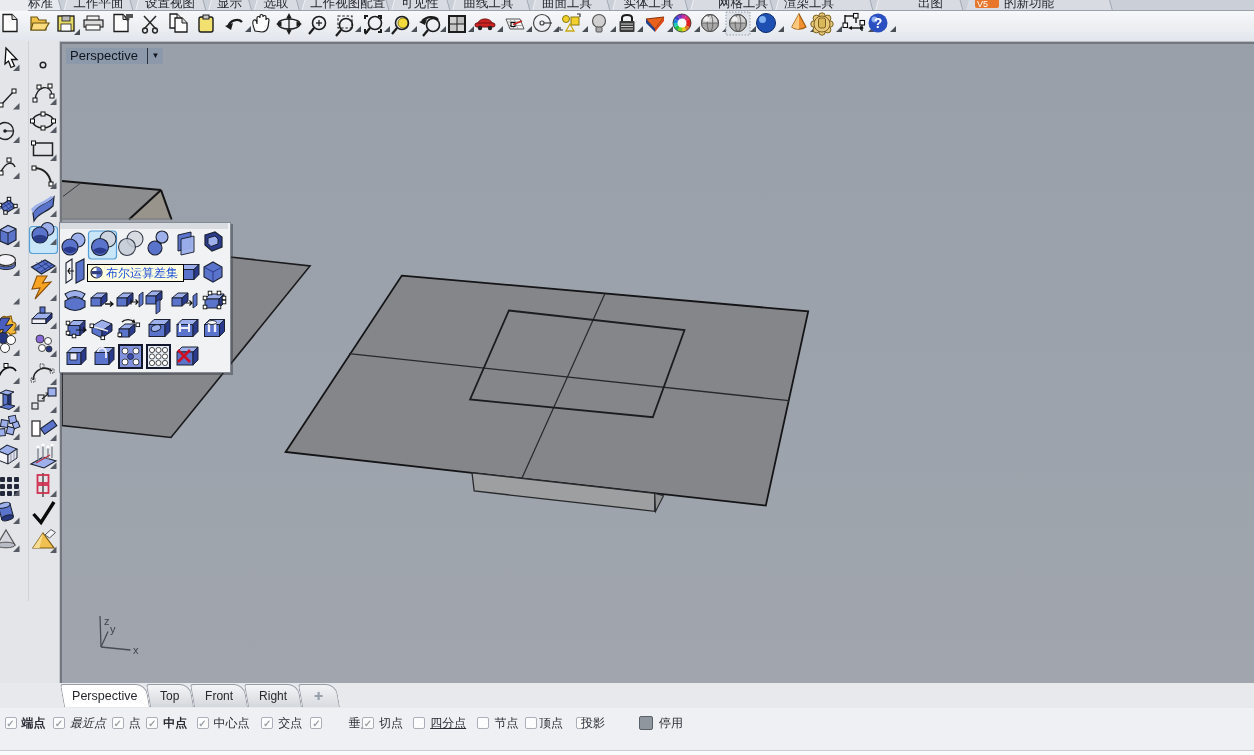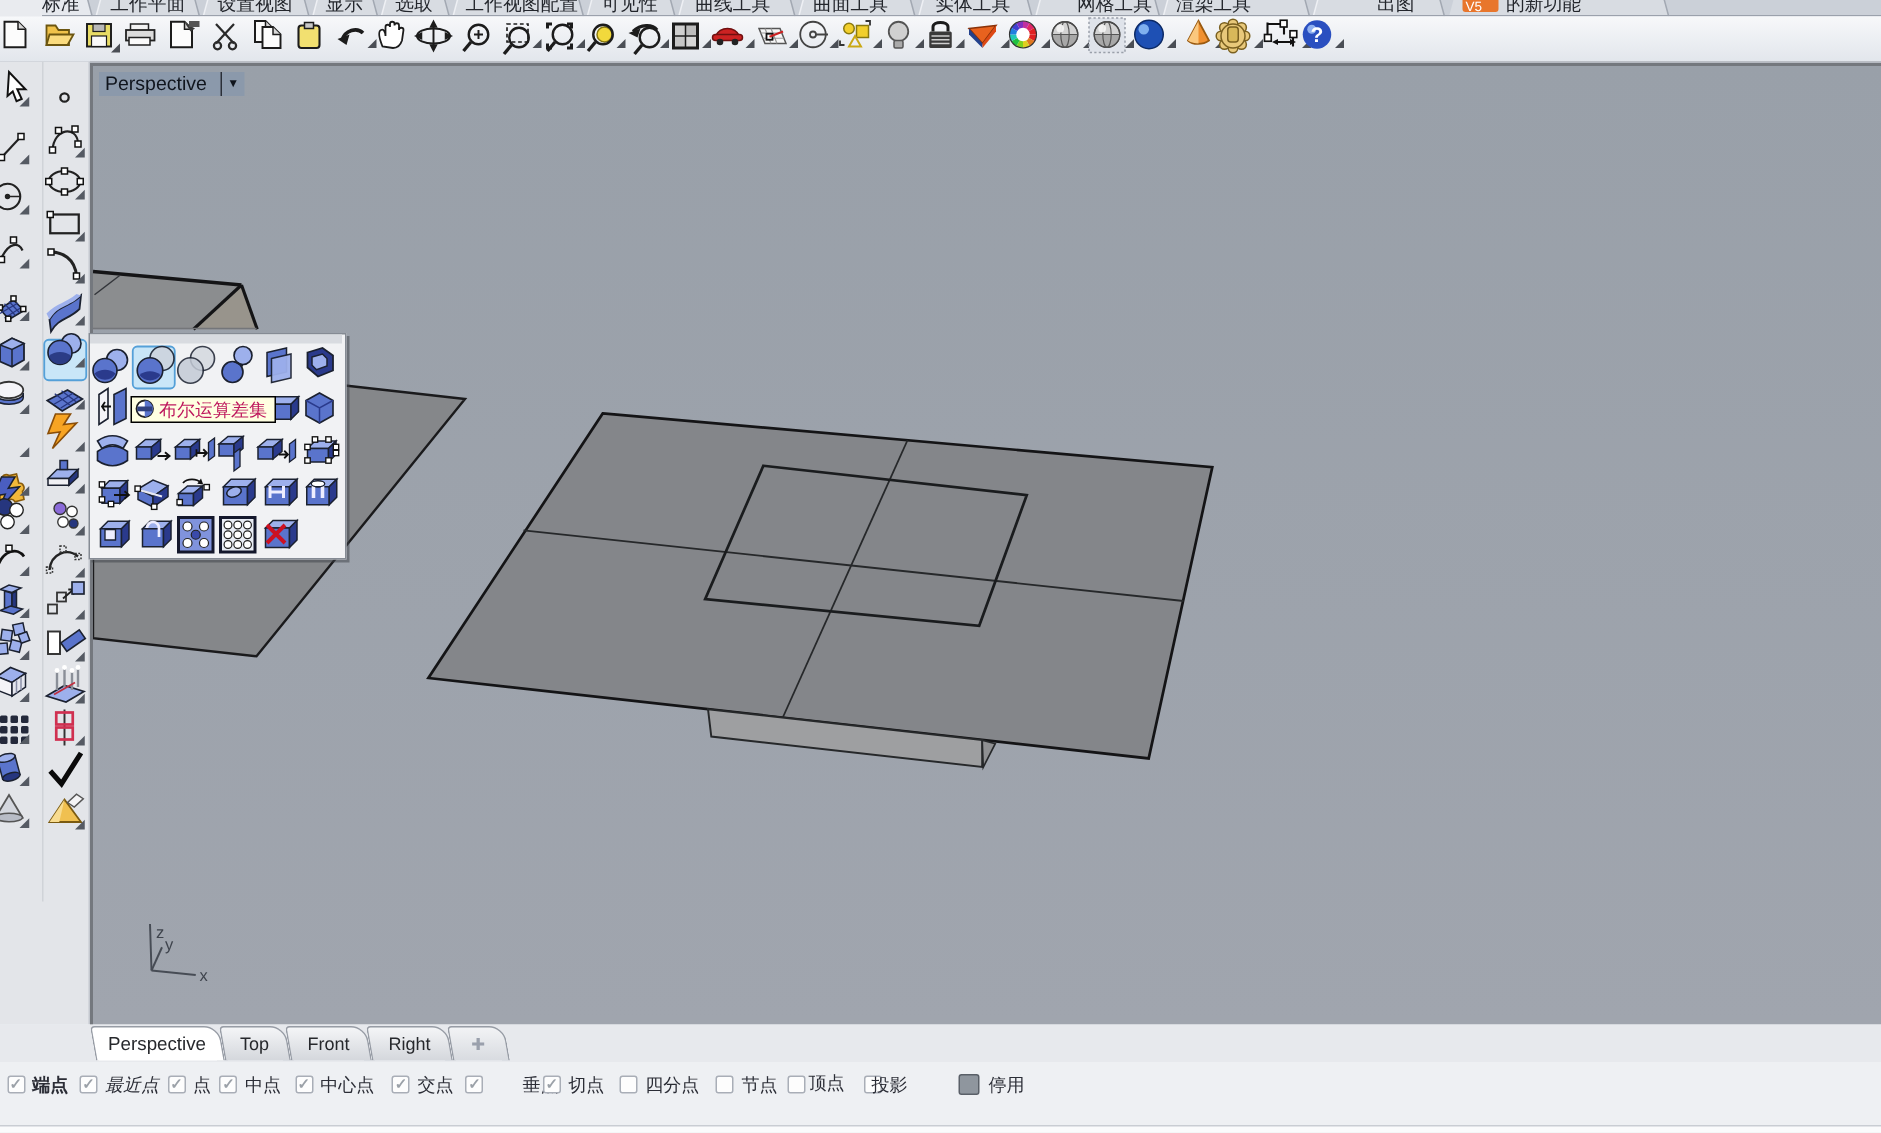"布尔运算差集" #tooltip { color: #be185d -> #1d4ed8 }
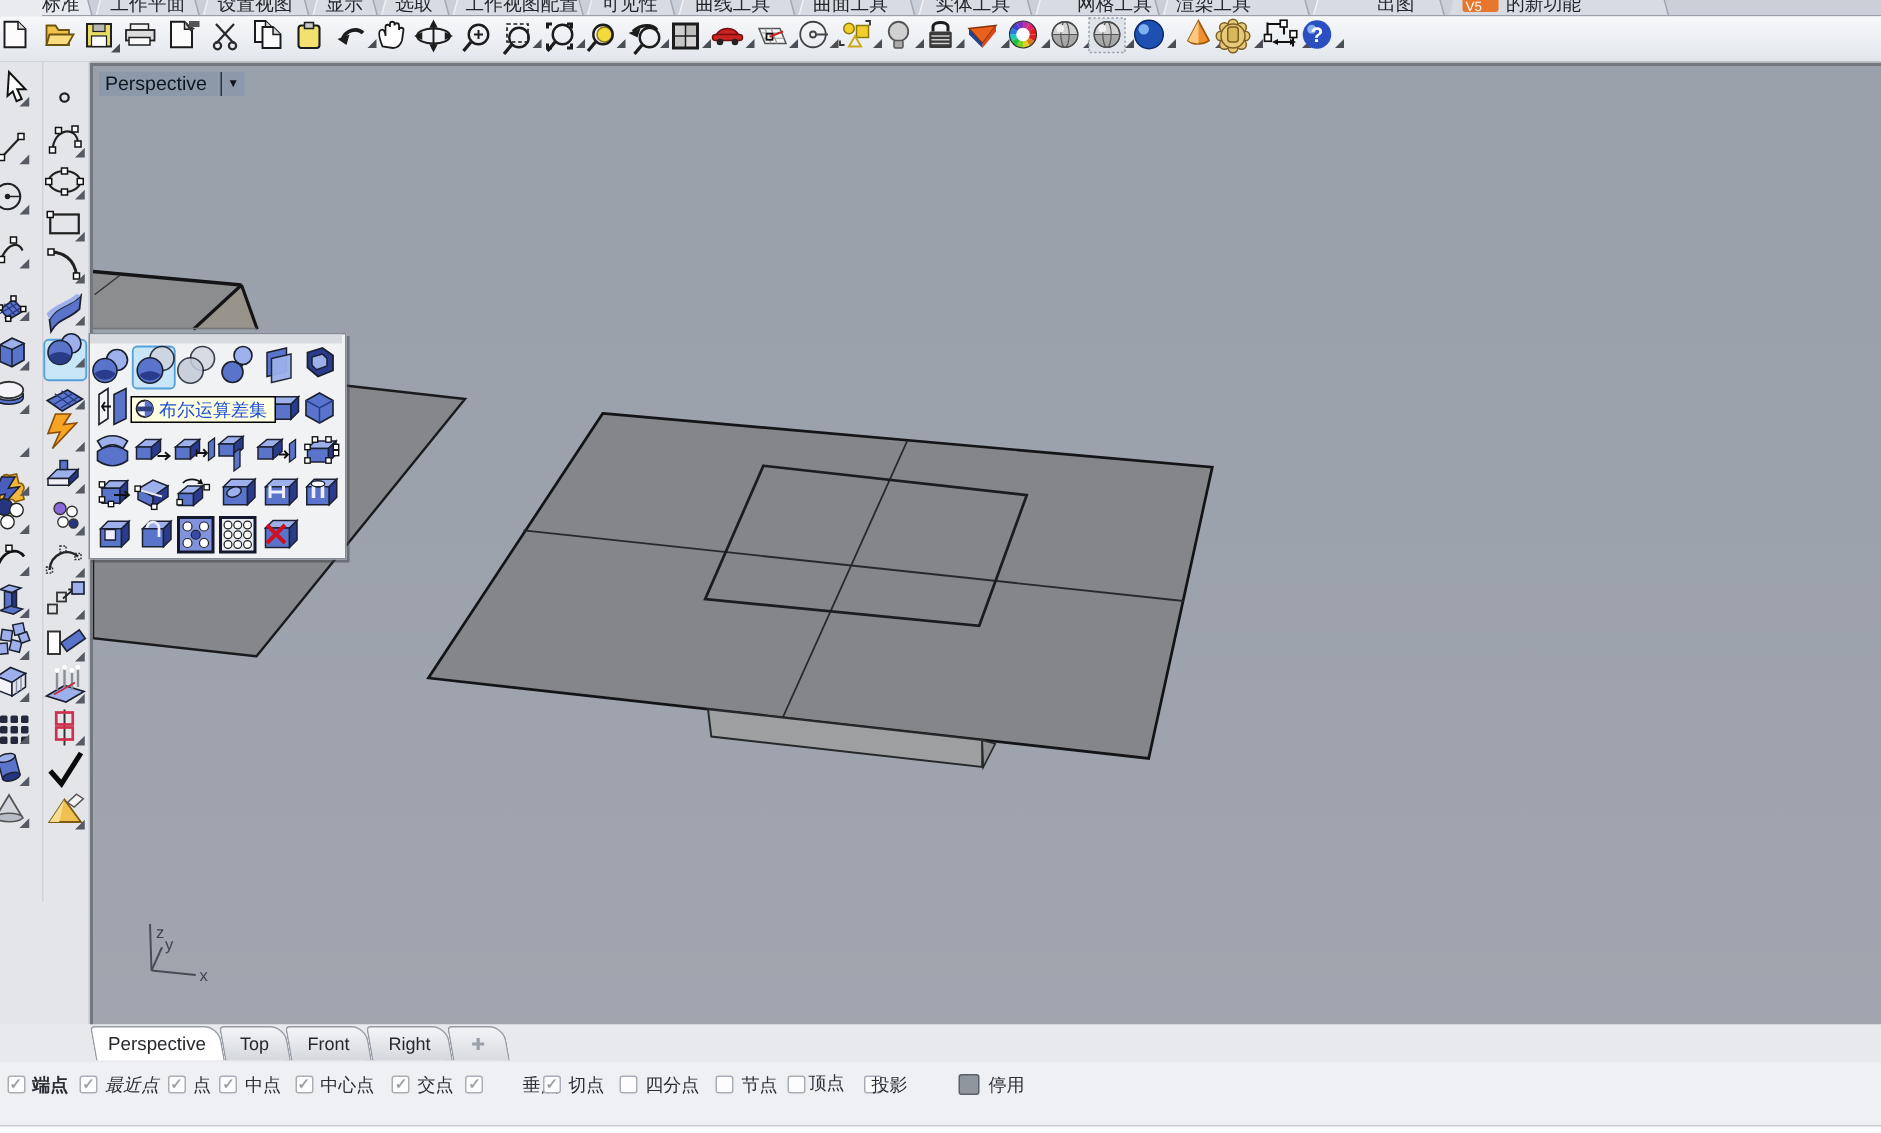"中点" span { font-weight: none -> bold }
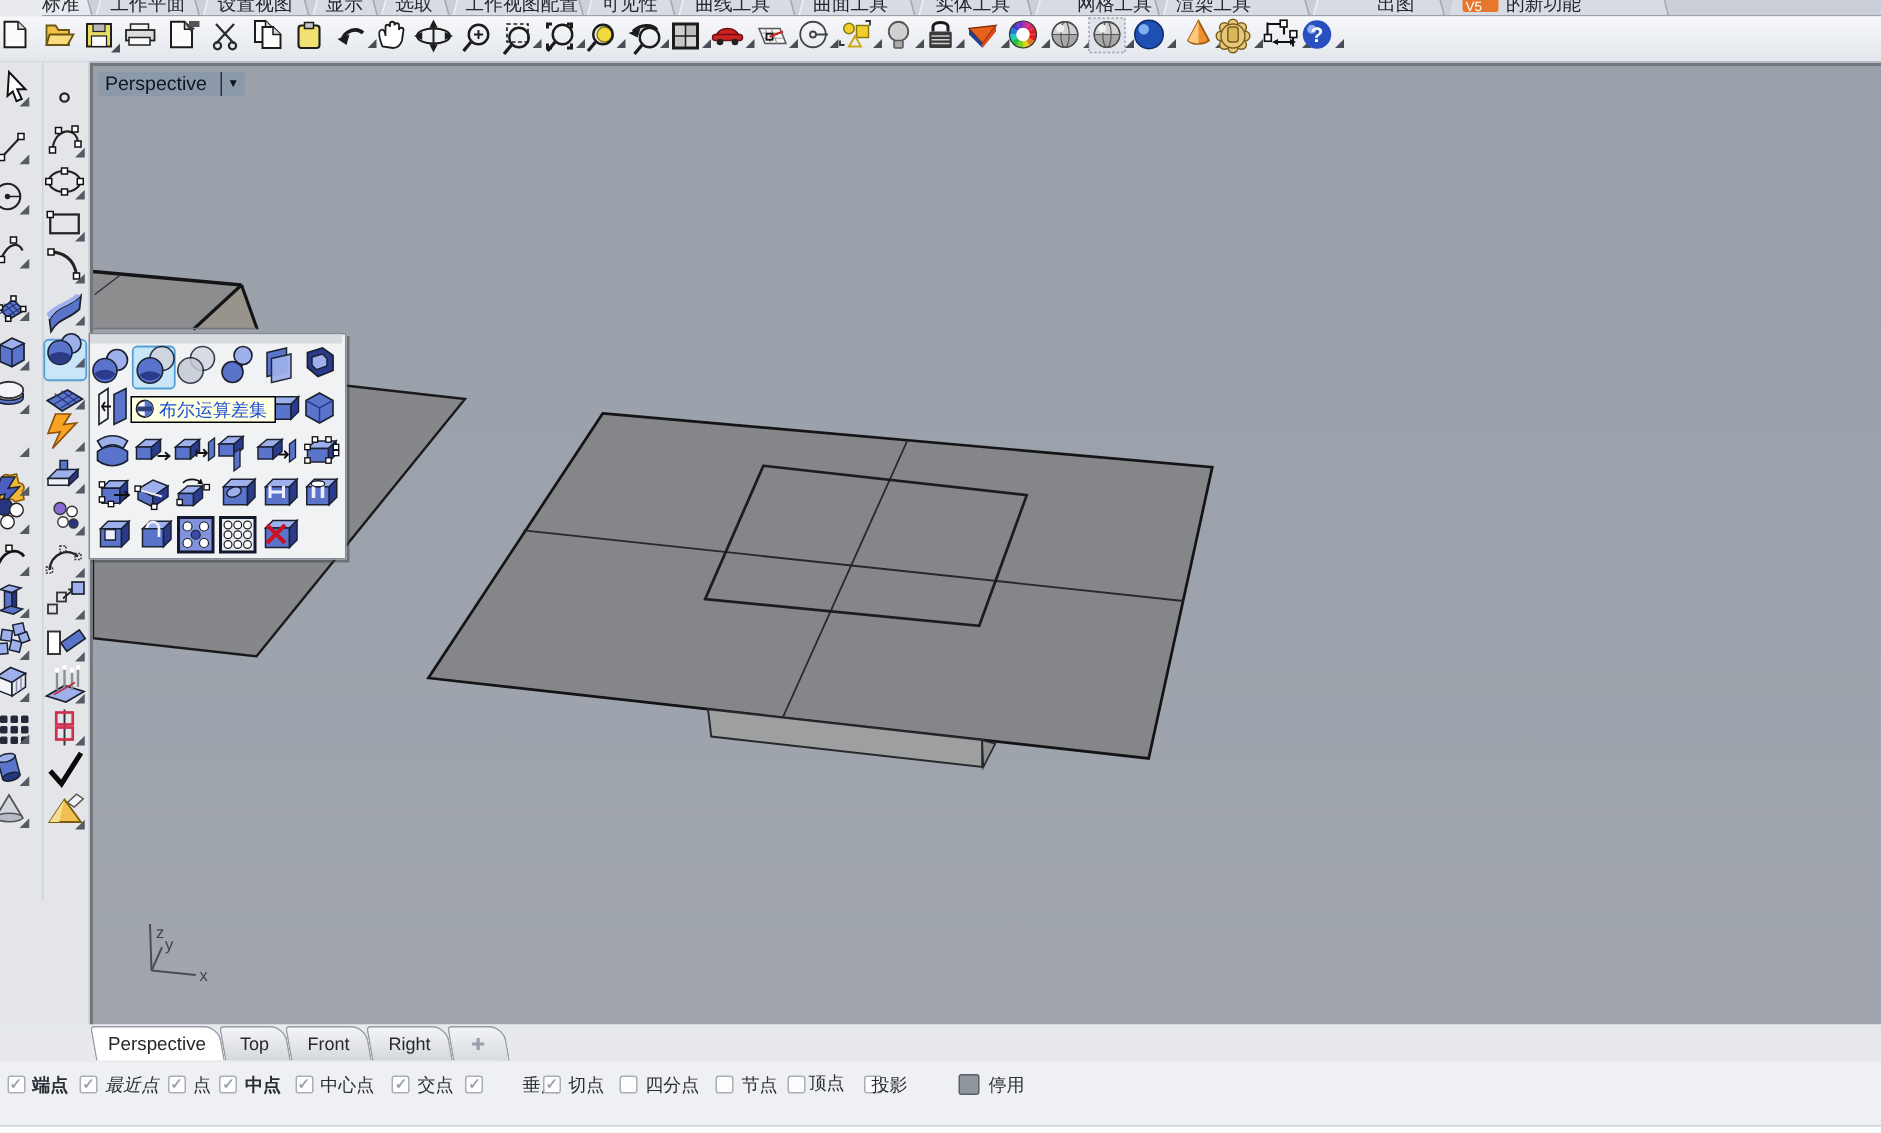"四分点" span { text-decoration: none -> underline }
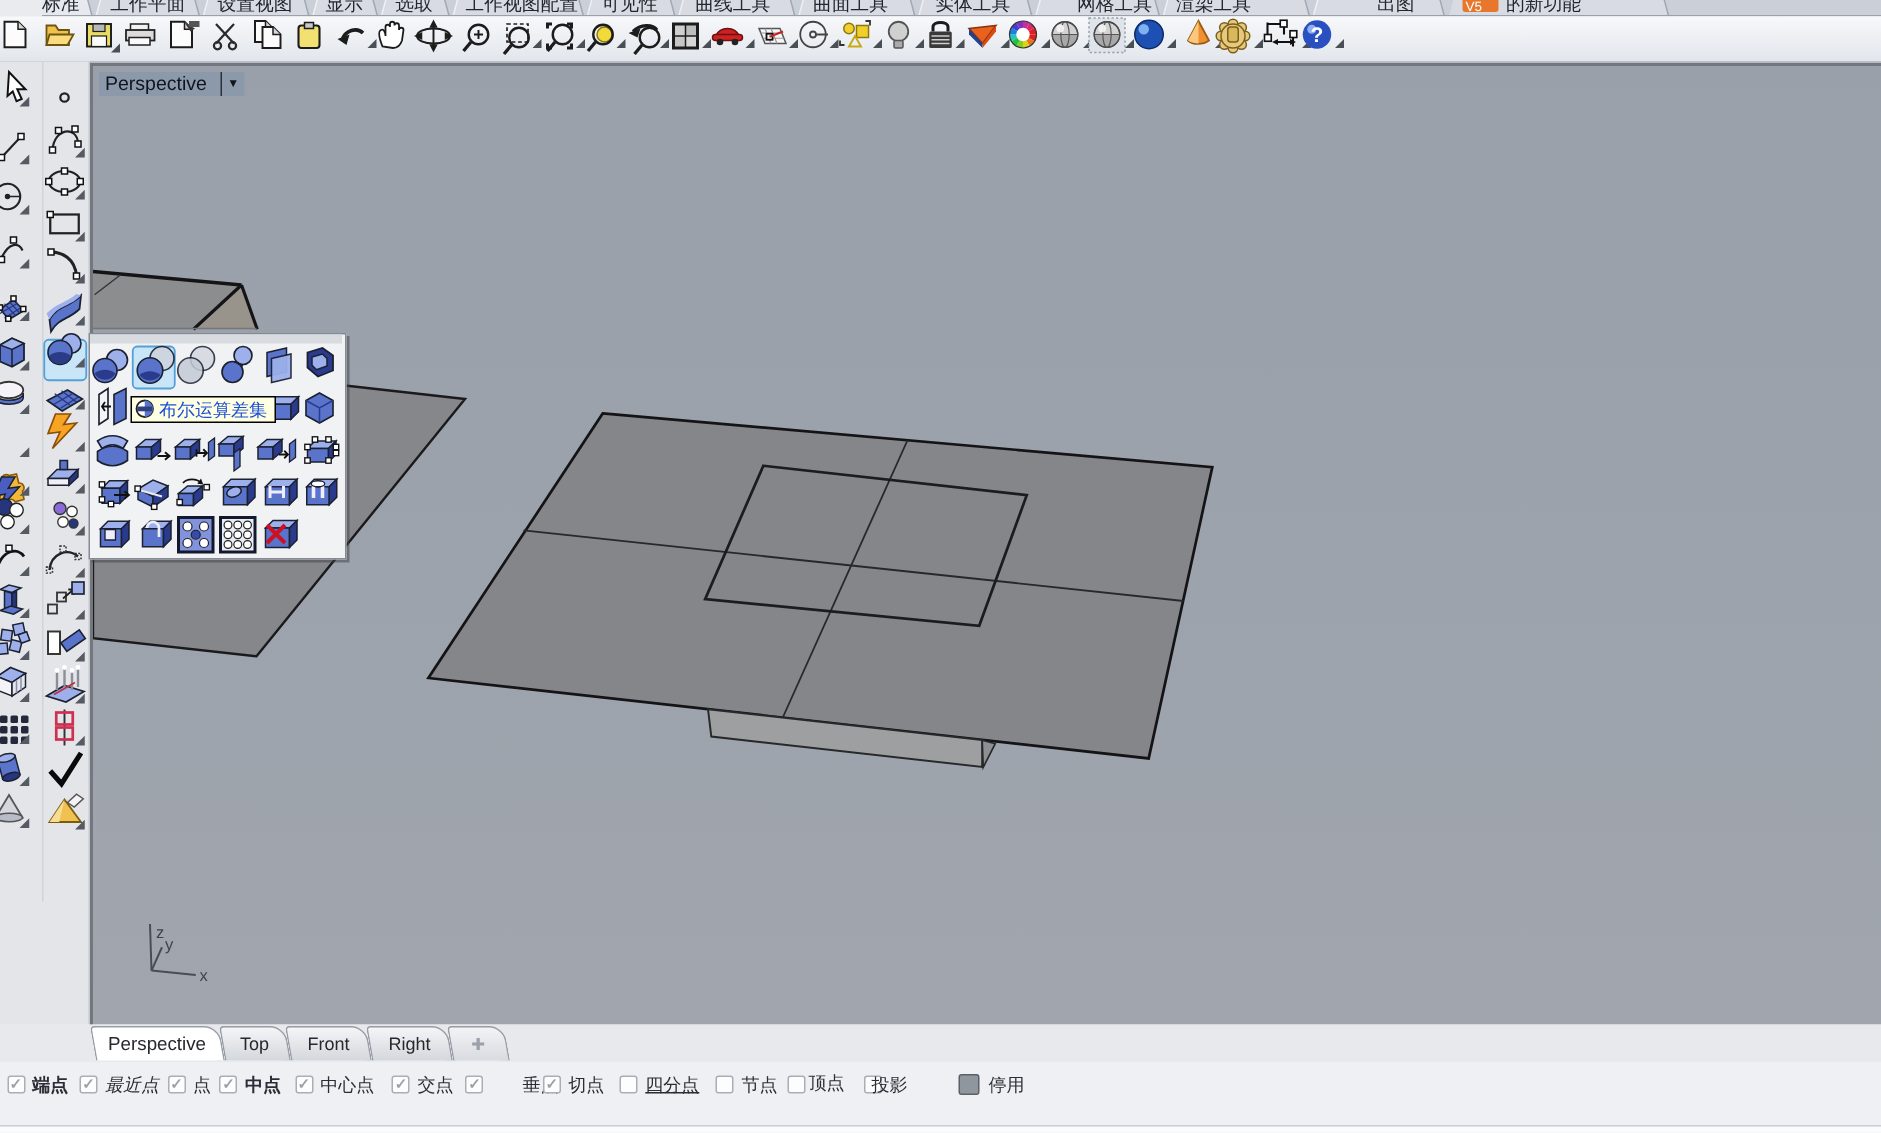"顶点" span { font-family: Liberation Mono, monospace -> none }
